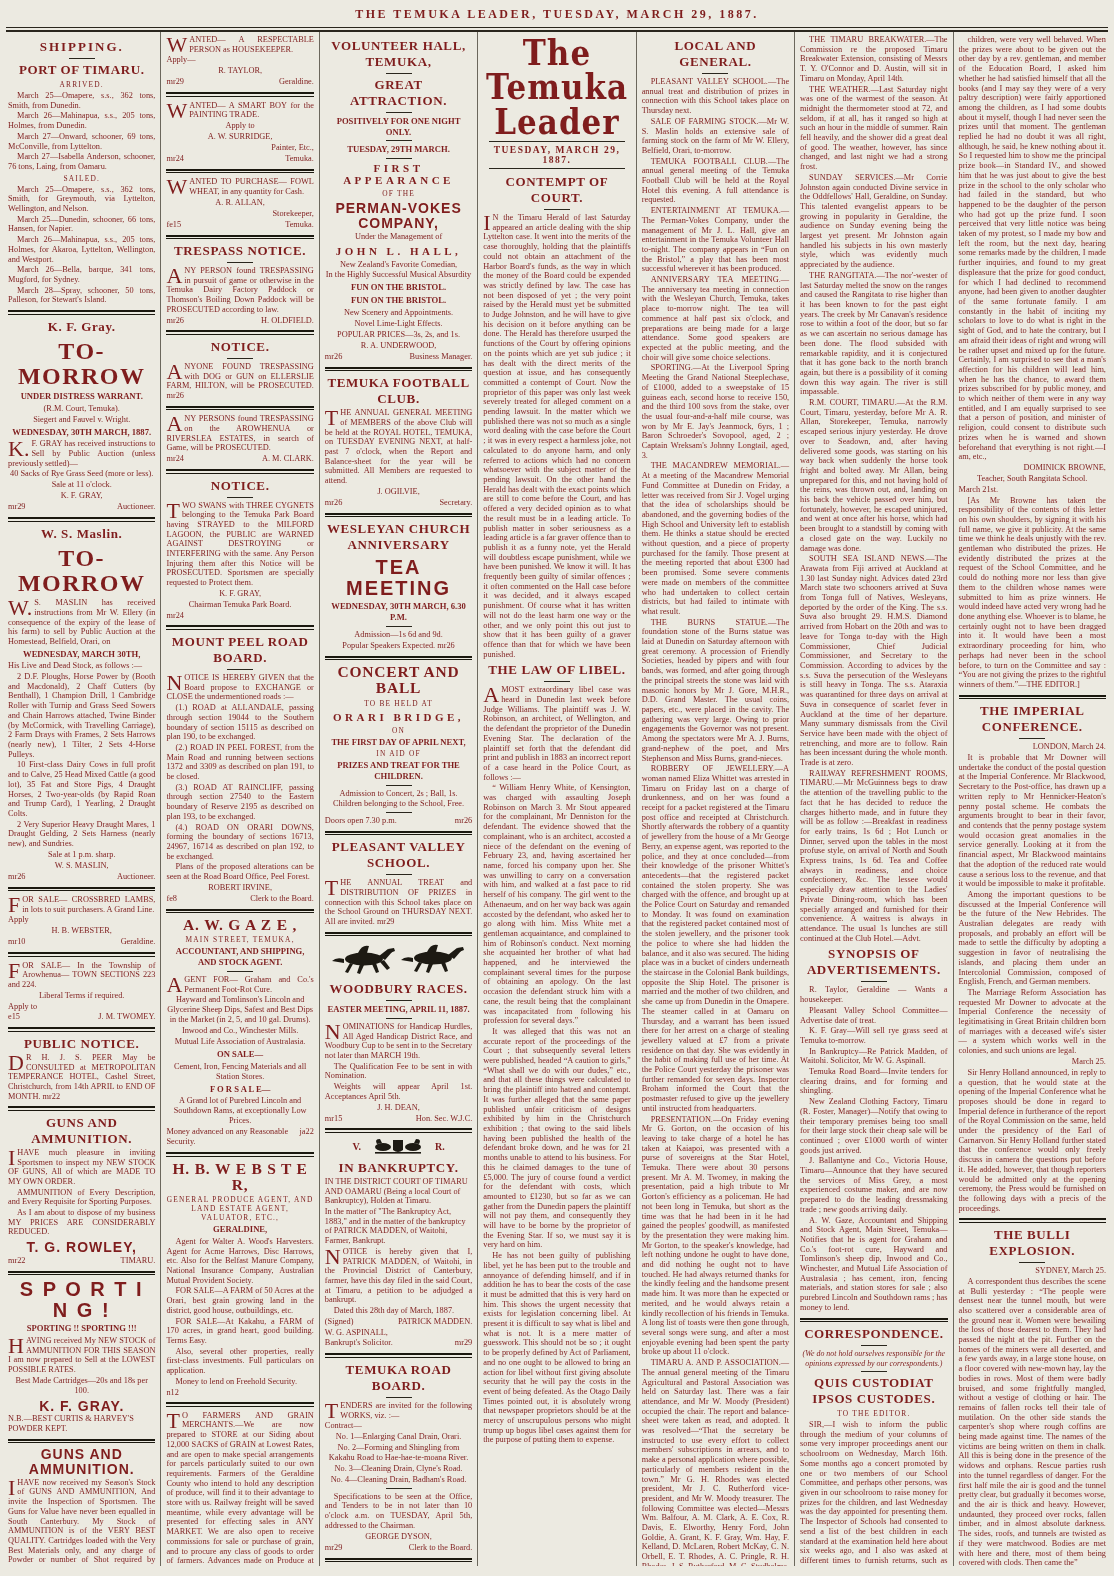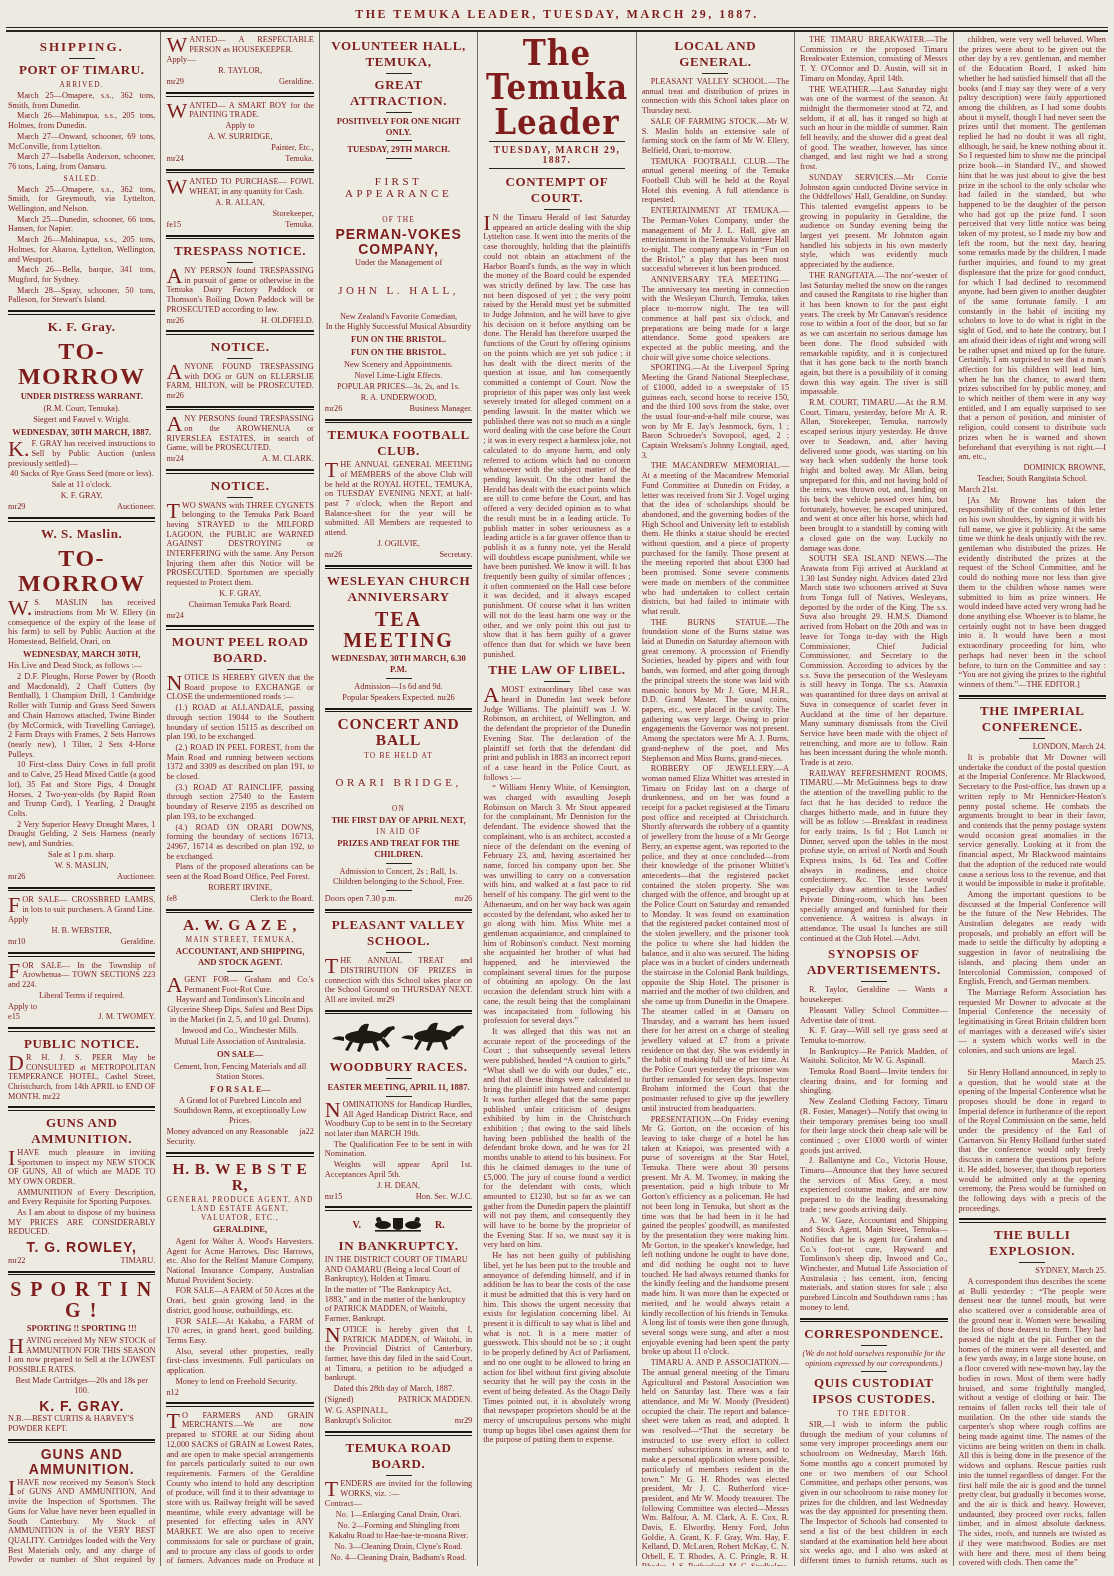"FIRST APPEARANCE" .sp { font-weight: 400 -> 700; margin: 16px 0 -> 3px 0 }
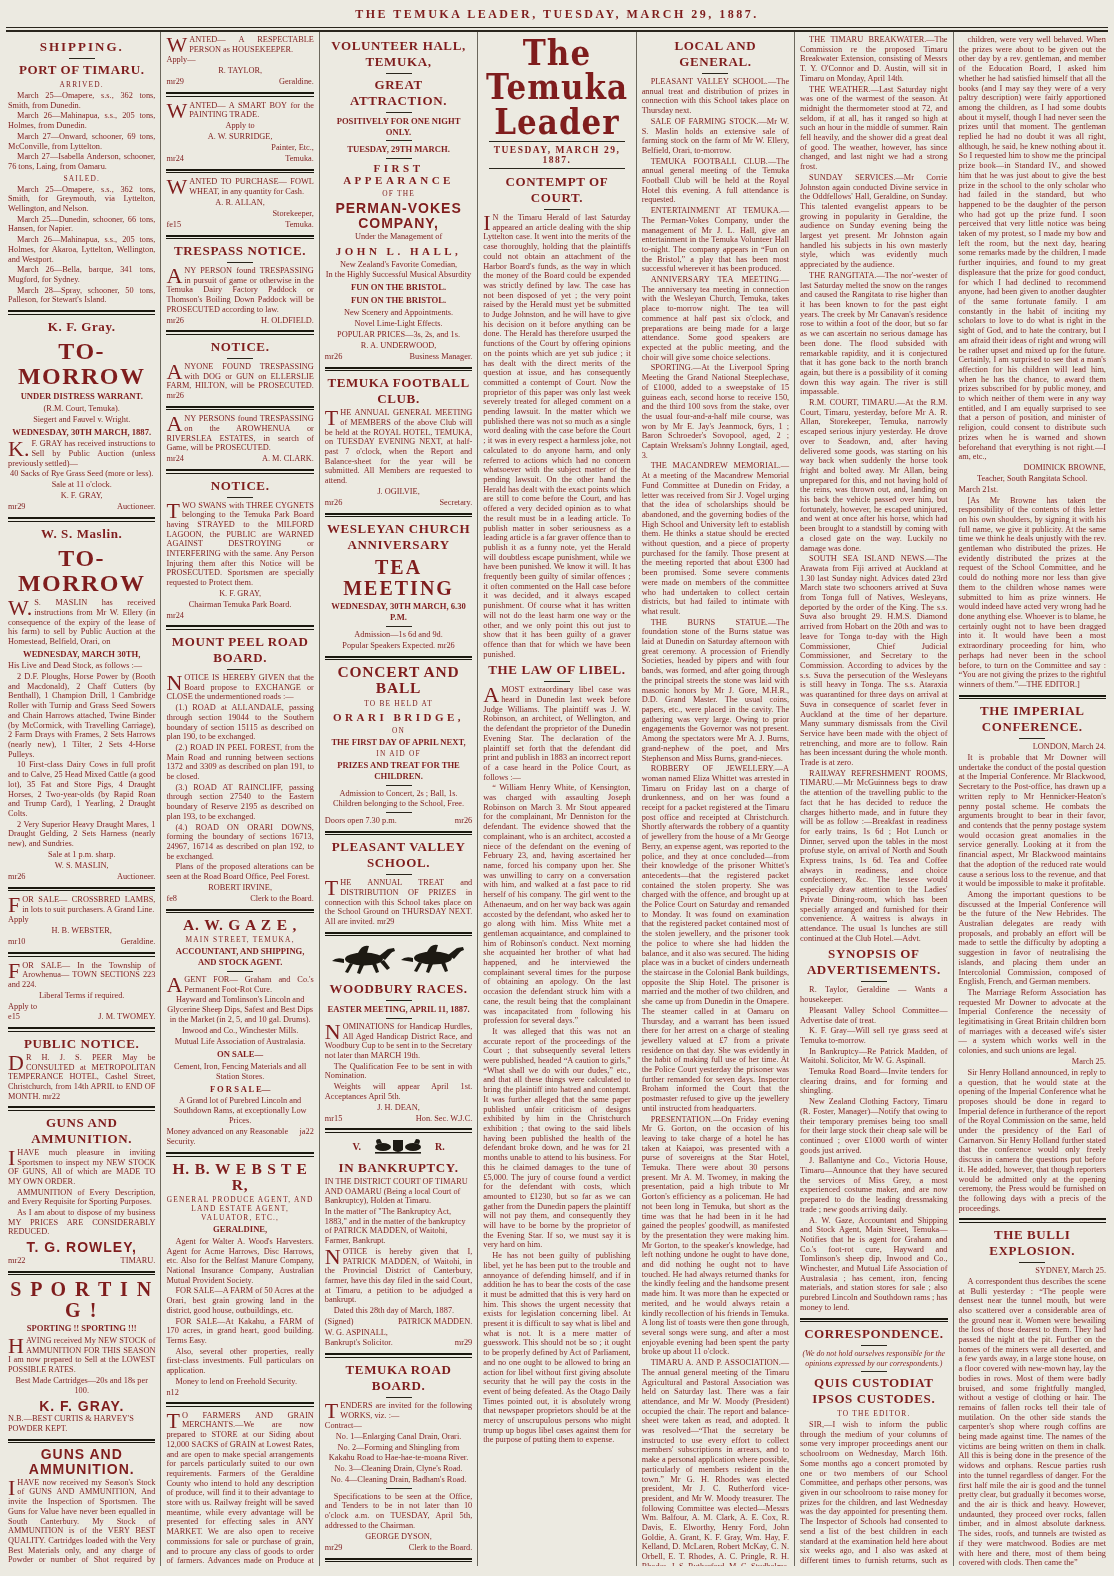"TEA MEETING" .ds1 { font-family: Liberation Serif, serif -> Liberation Sans, sans-serif }
